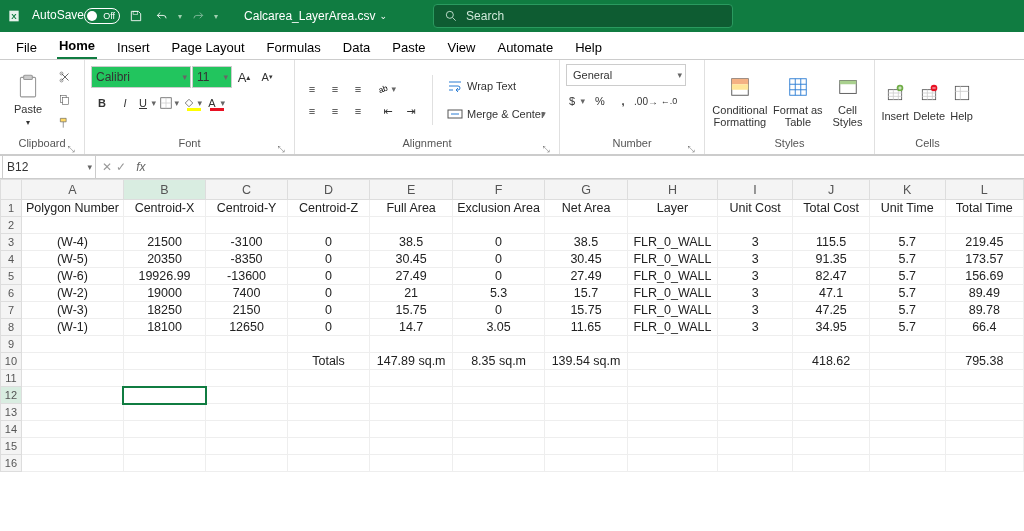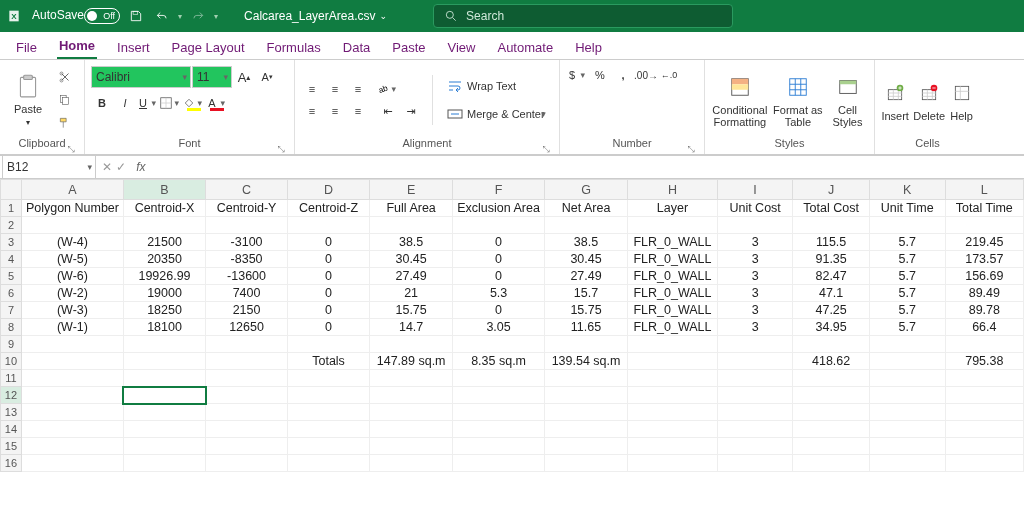"File" .tab { color: #701a75 -> #000000 }
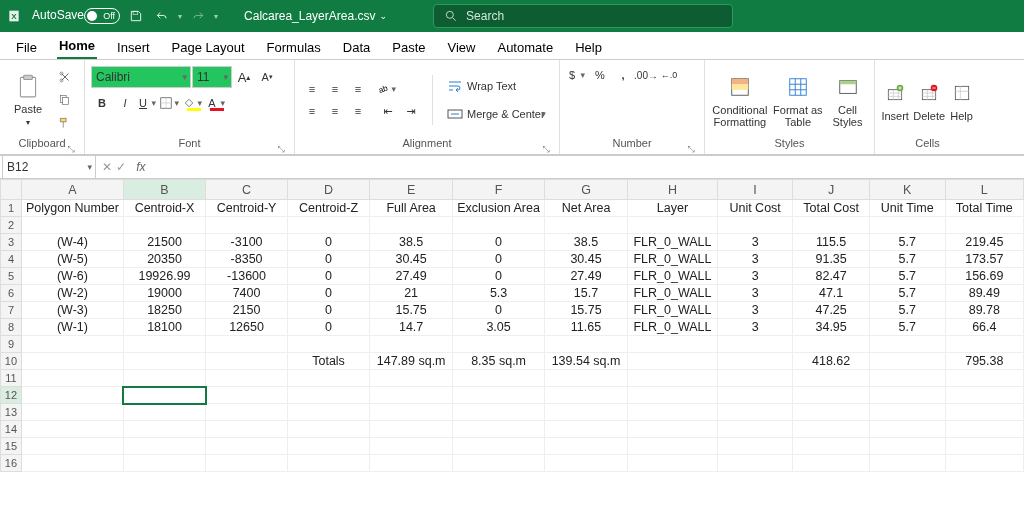"General" div.numfmt { html: none -> <div> <span>General</span> </div> }
